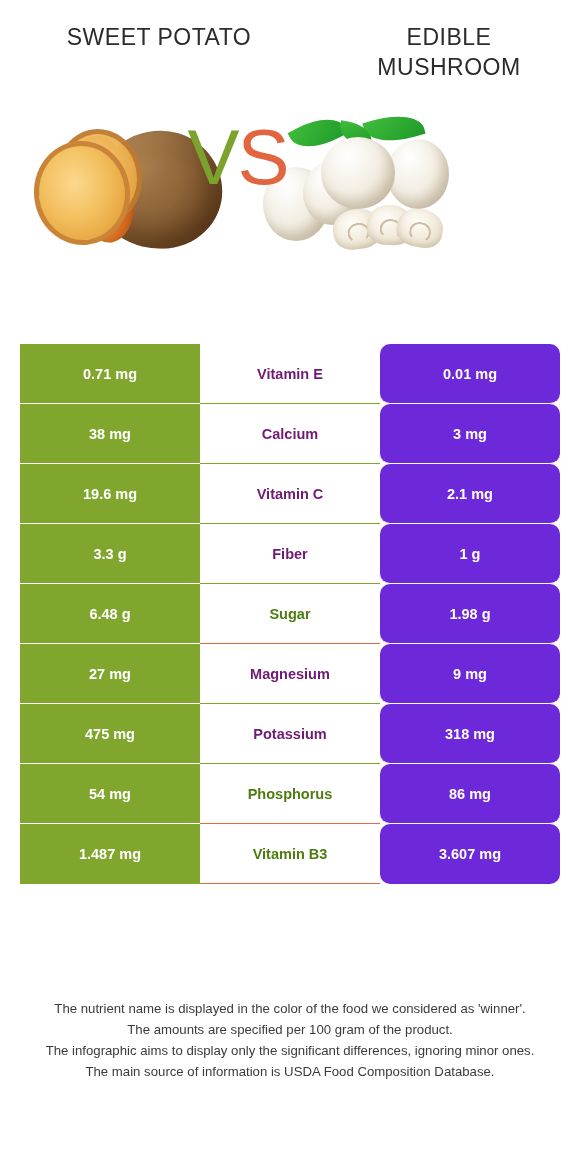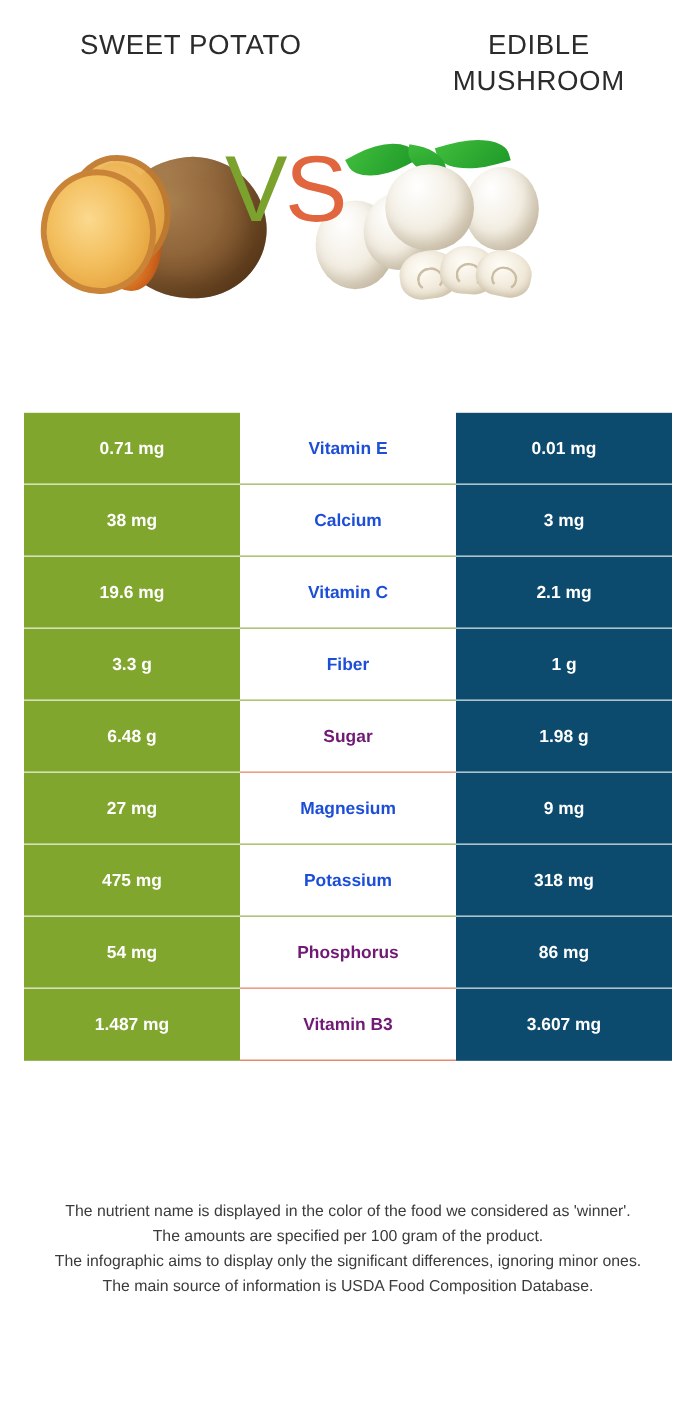"Vitamin E" .nrow.win-green .cell-mid { color: #1d4ed8 -> #701a75 }
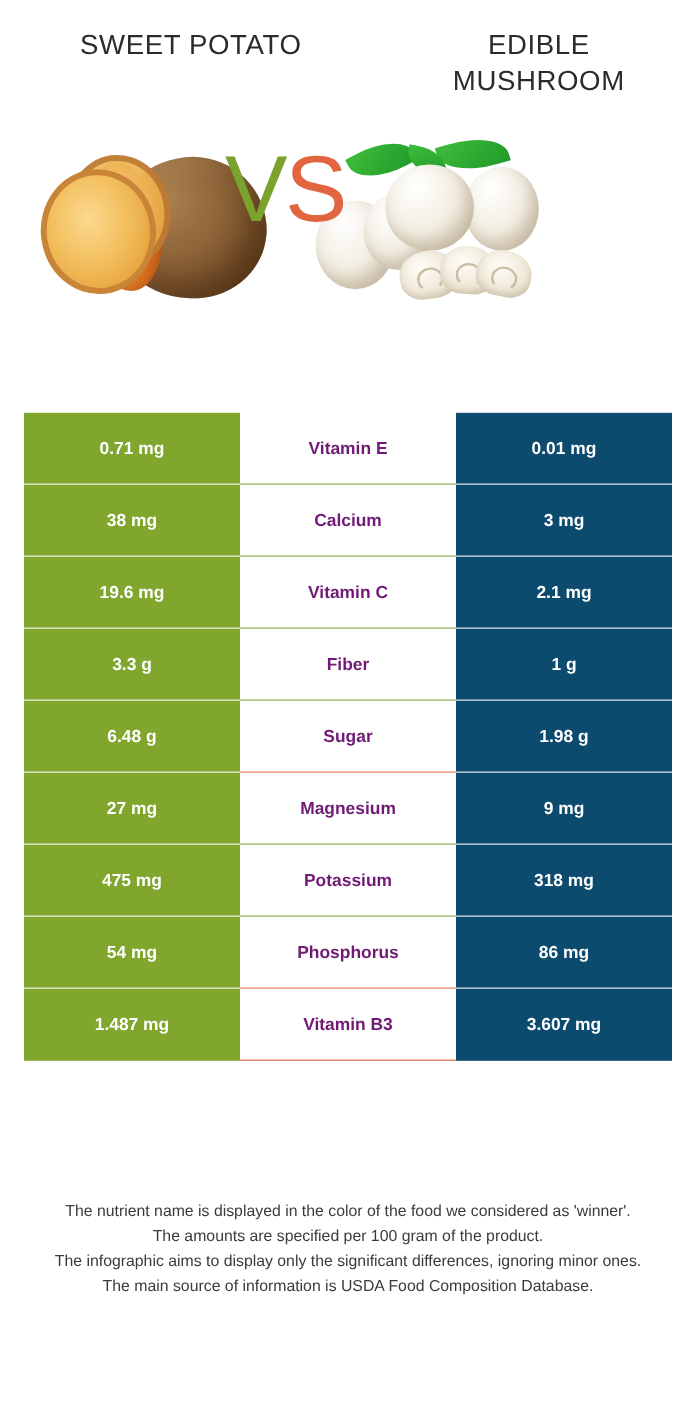"0.01 mg" .cell-right { background: #0c4a6e -> #6d28d9; border-radius: none -> 10px }
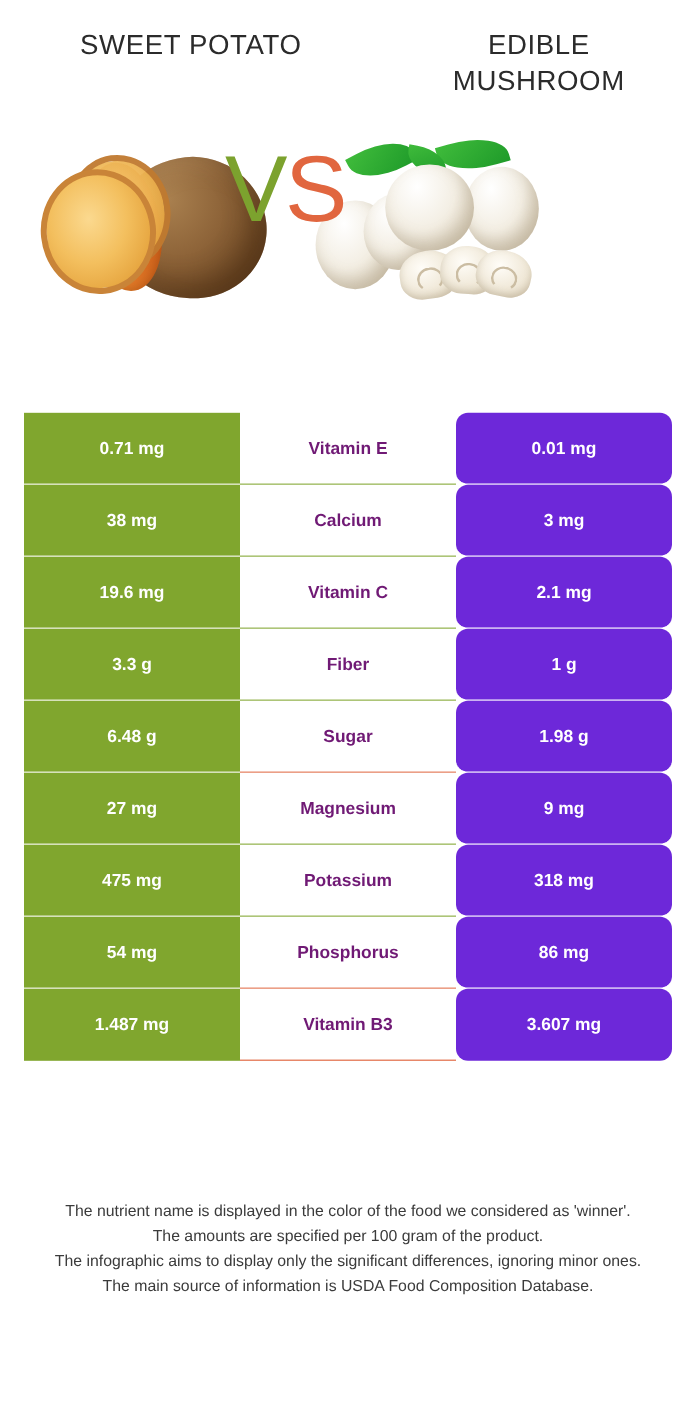"Sugar" .nrow.win-orange .cell-mid { color: #701a75 -> #4d7c0f }
